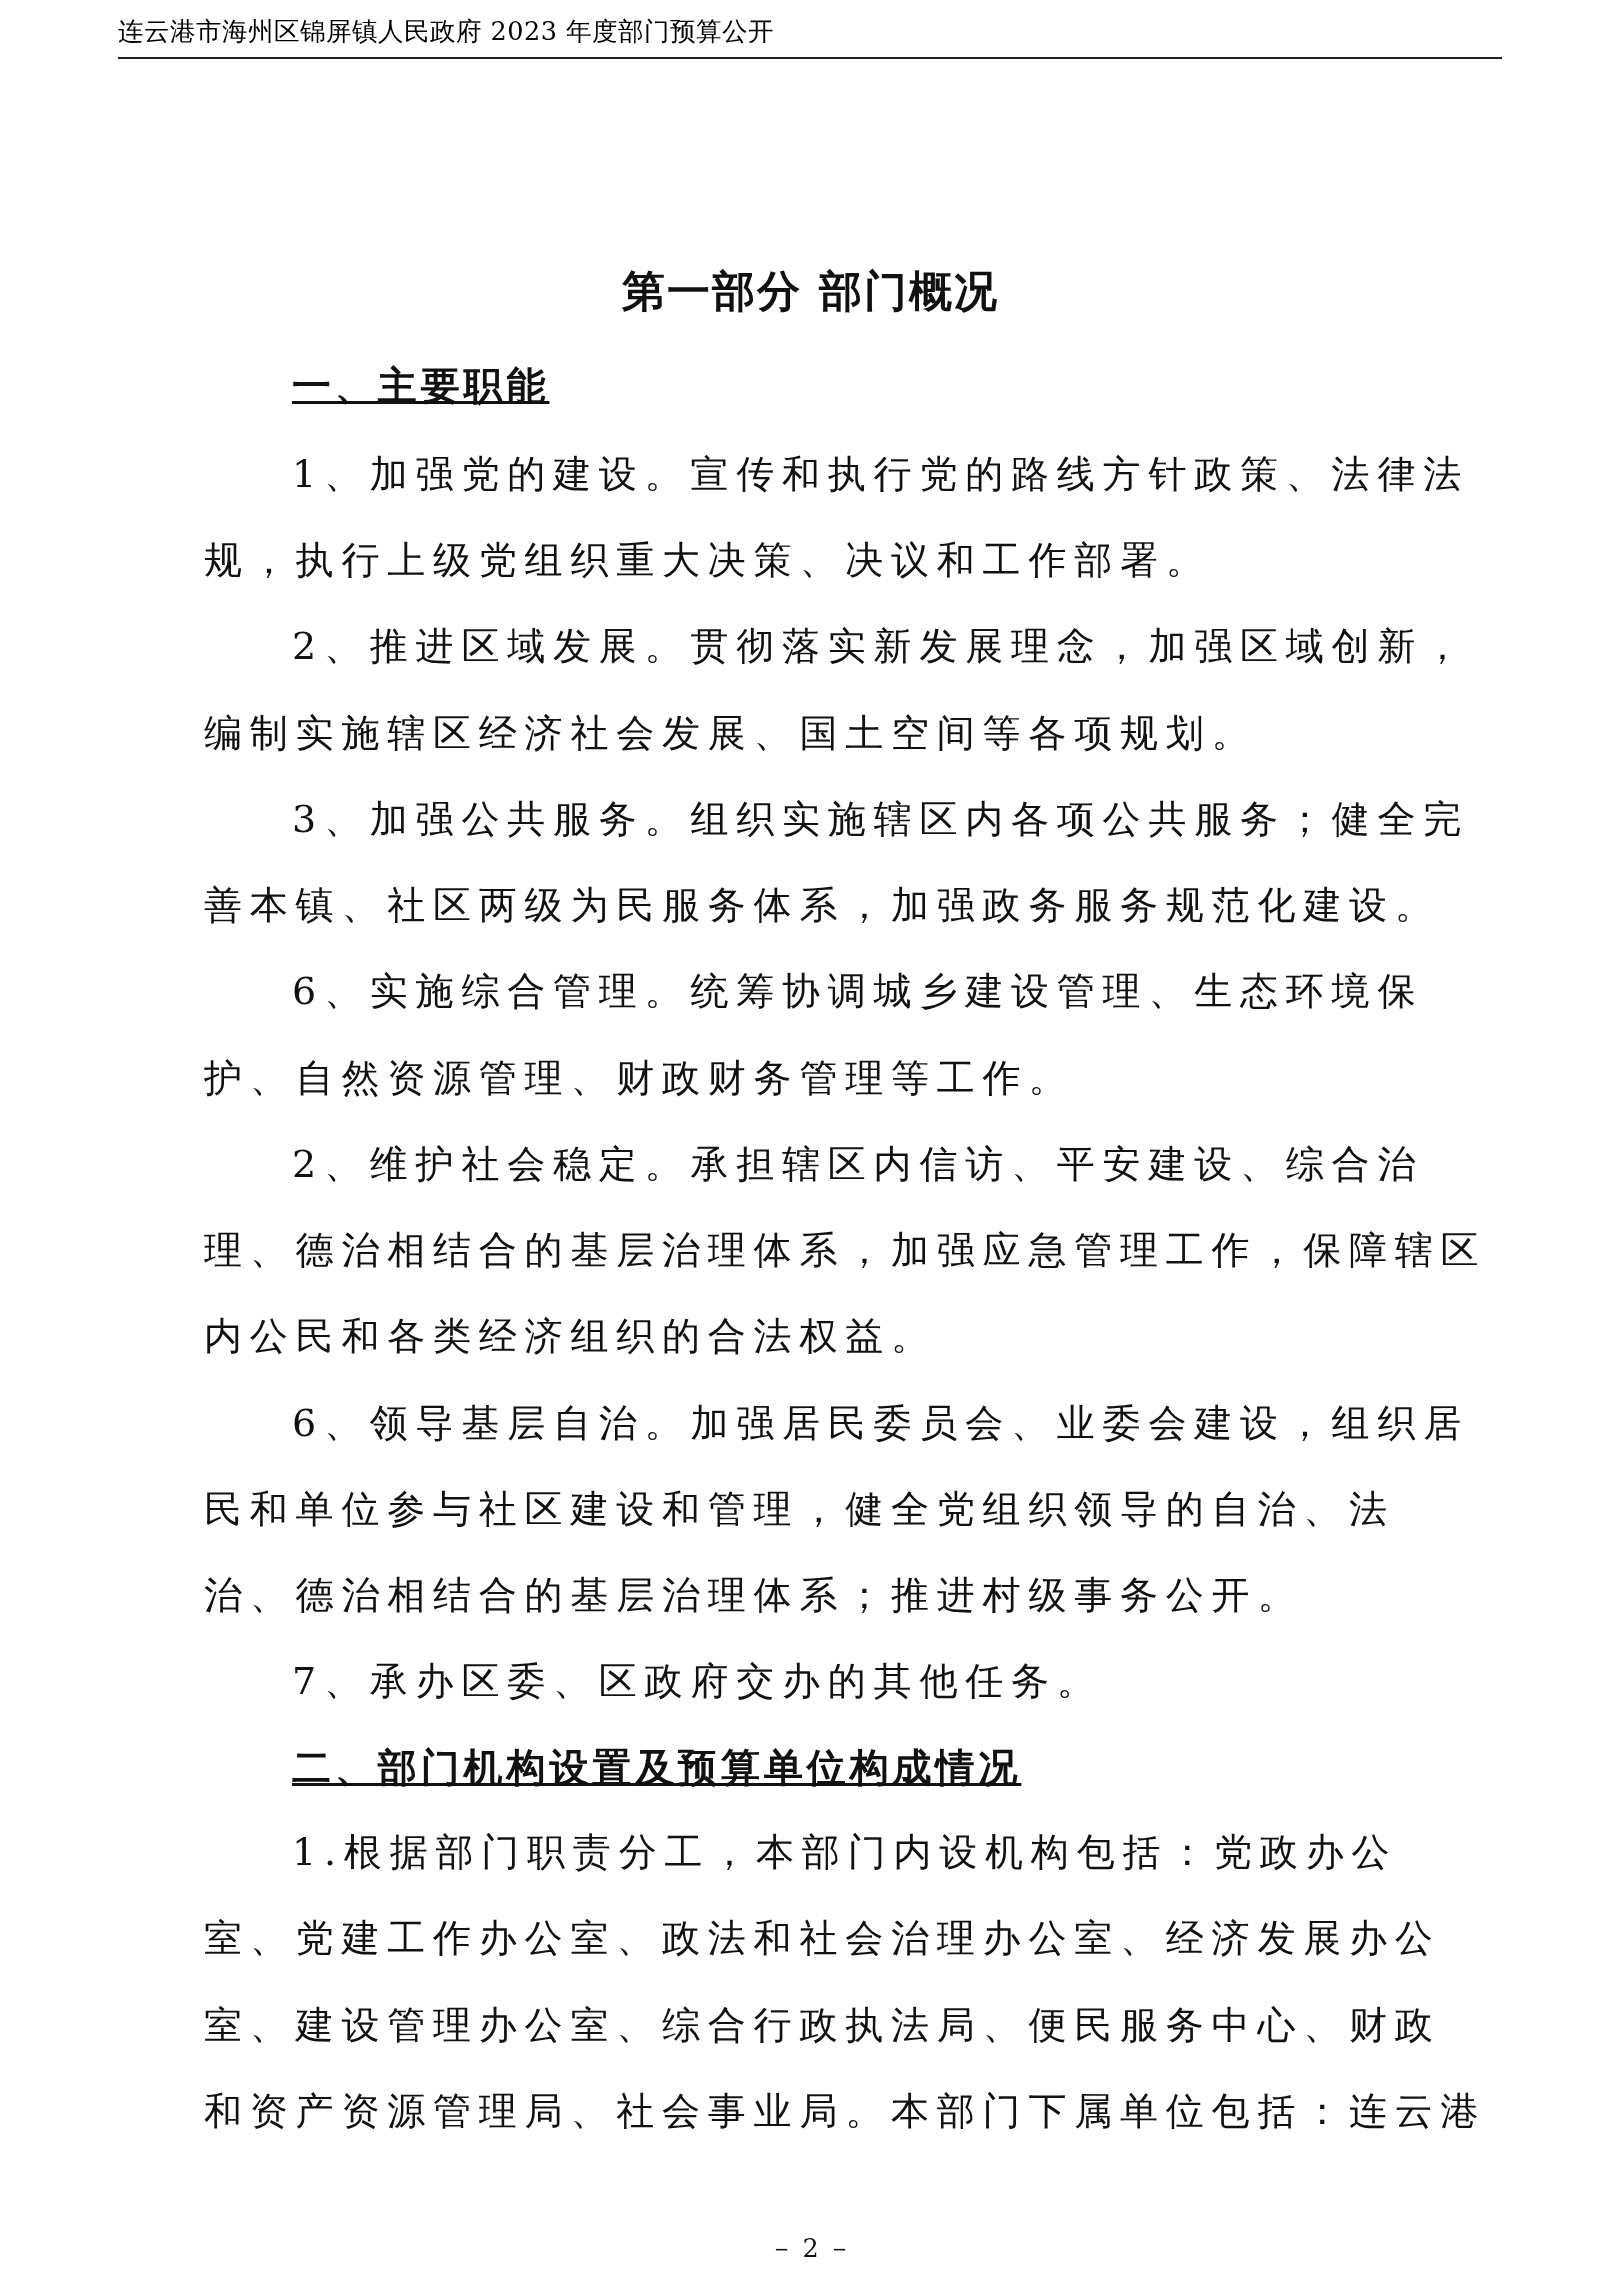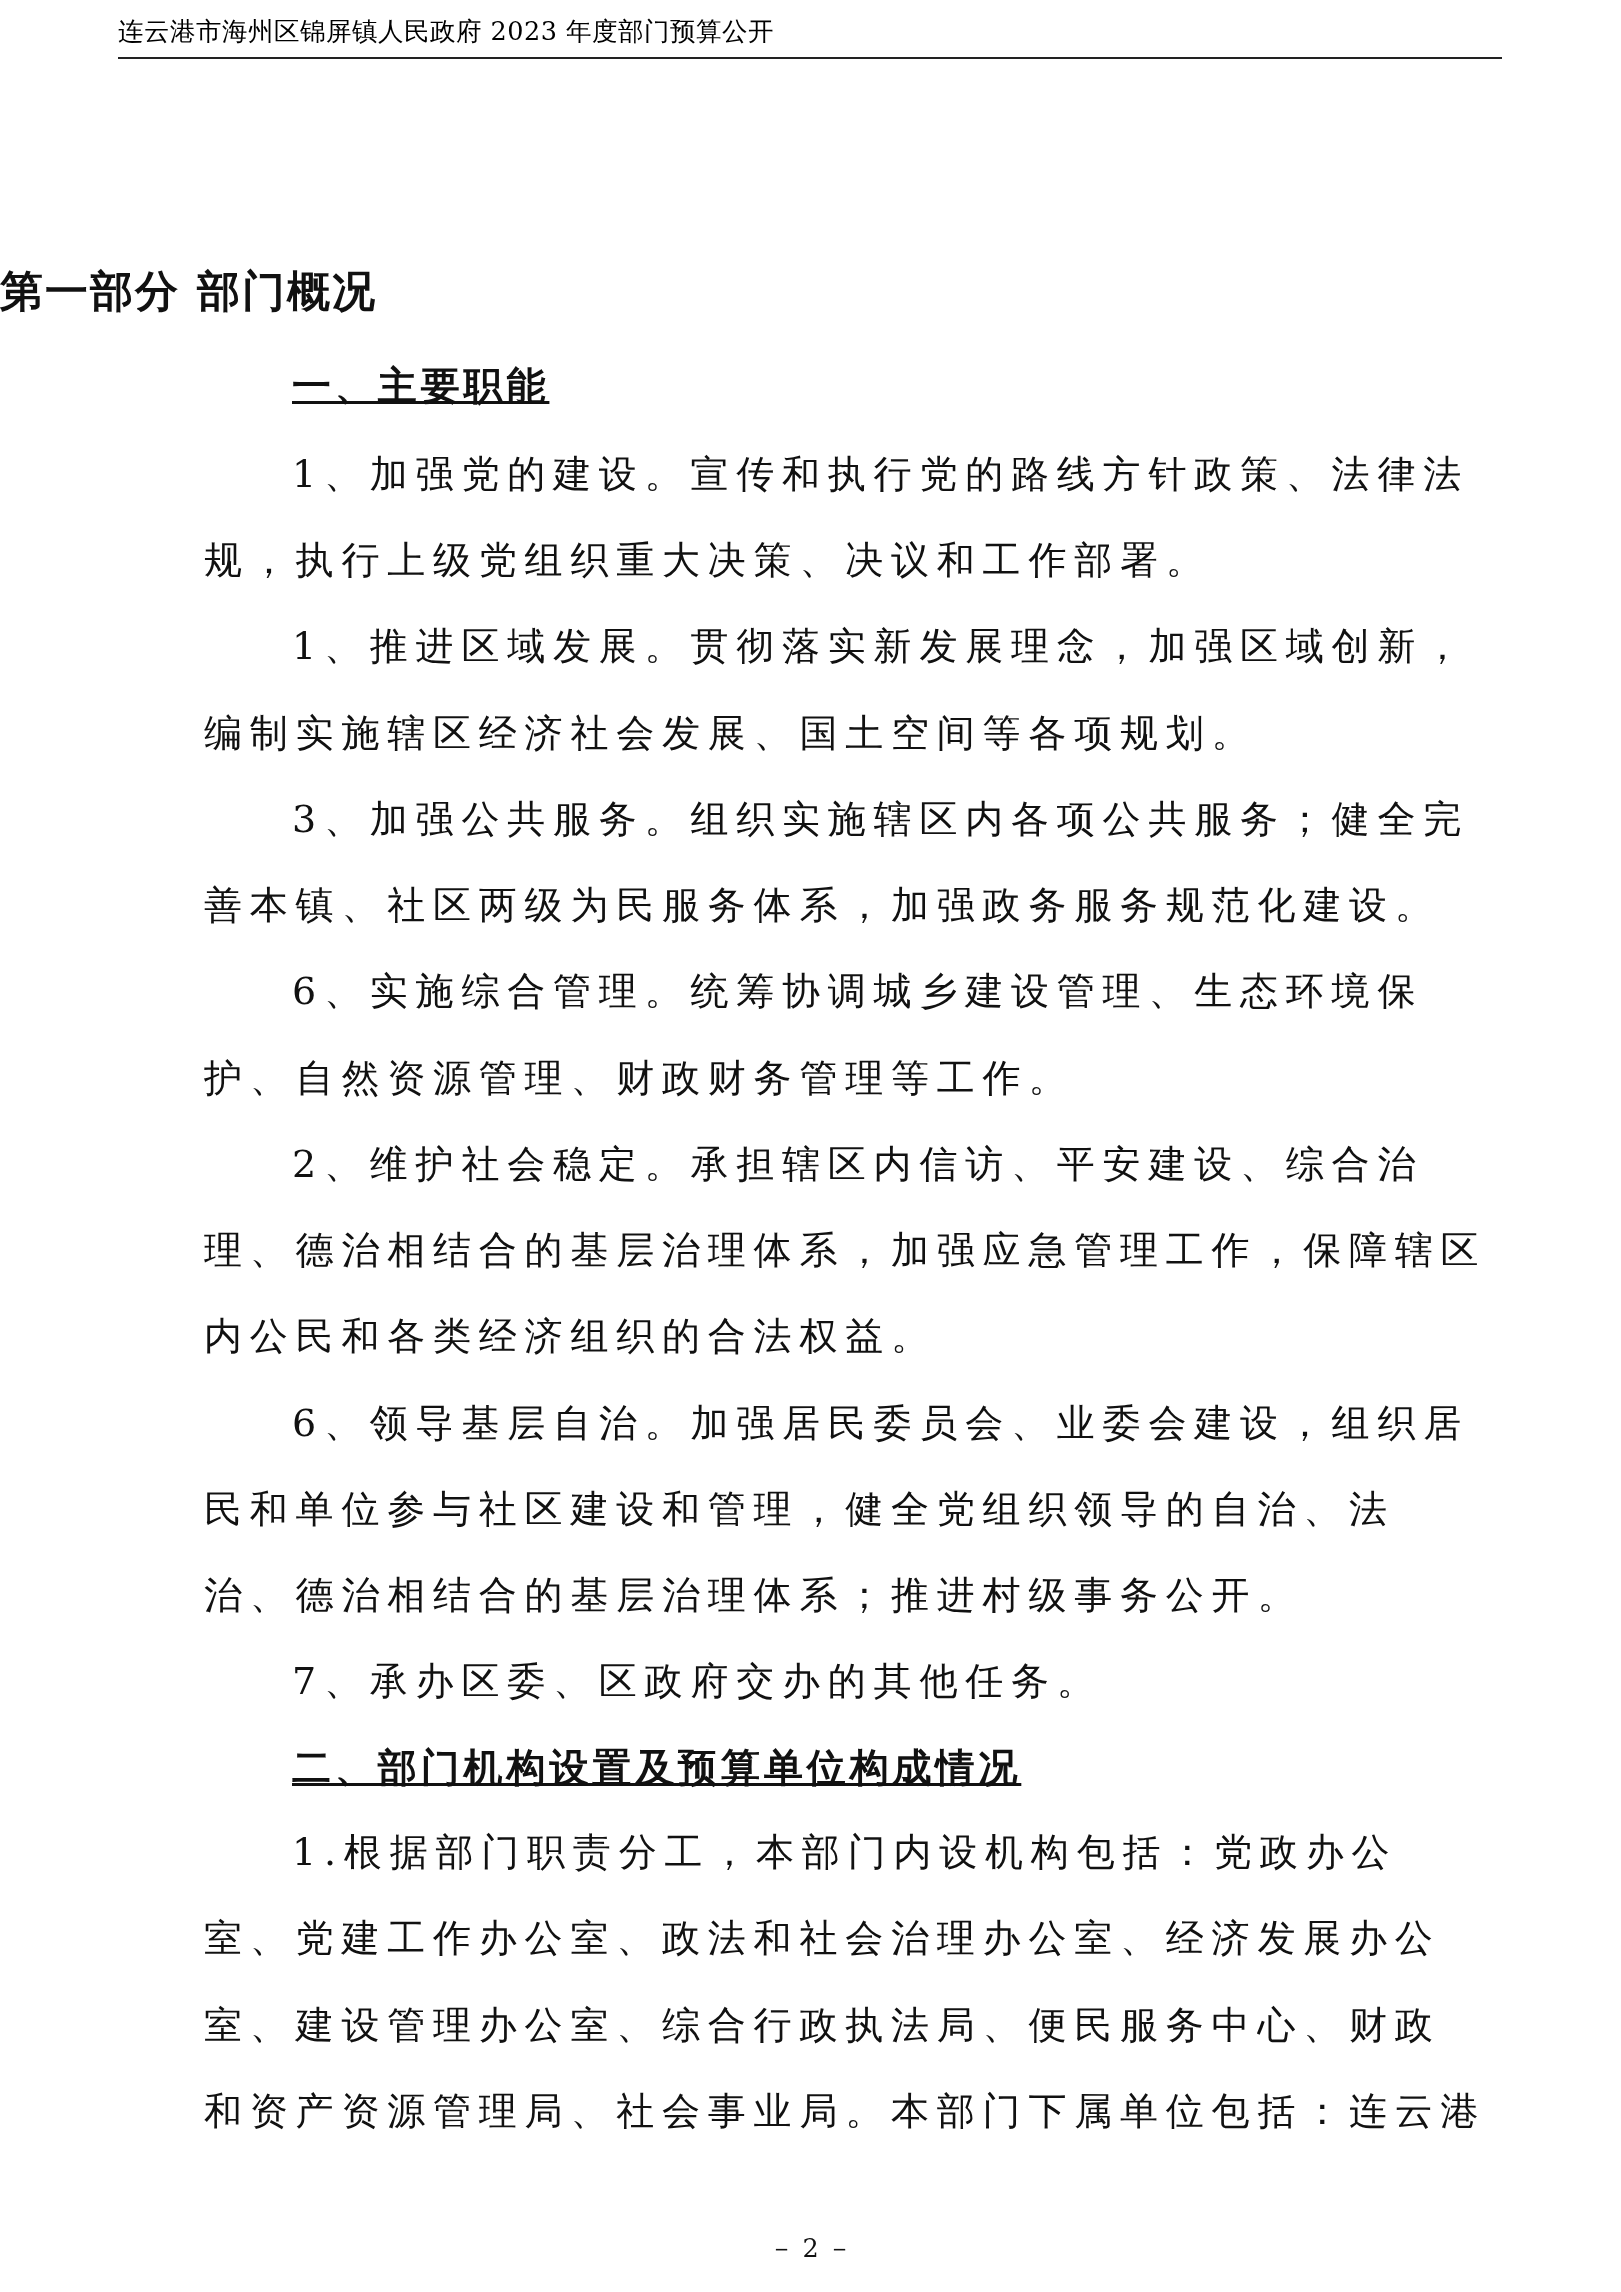"第一部分 部门概况" .title { text-align: left -> center }
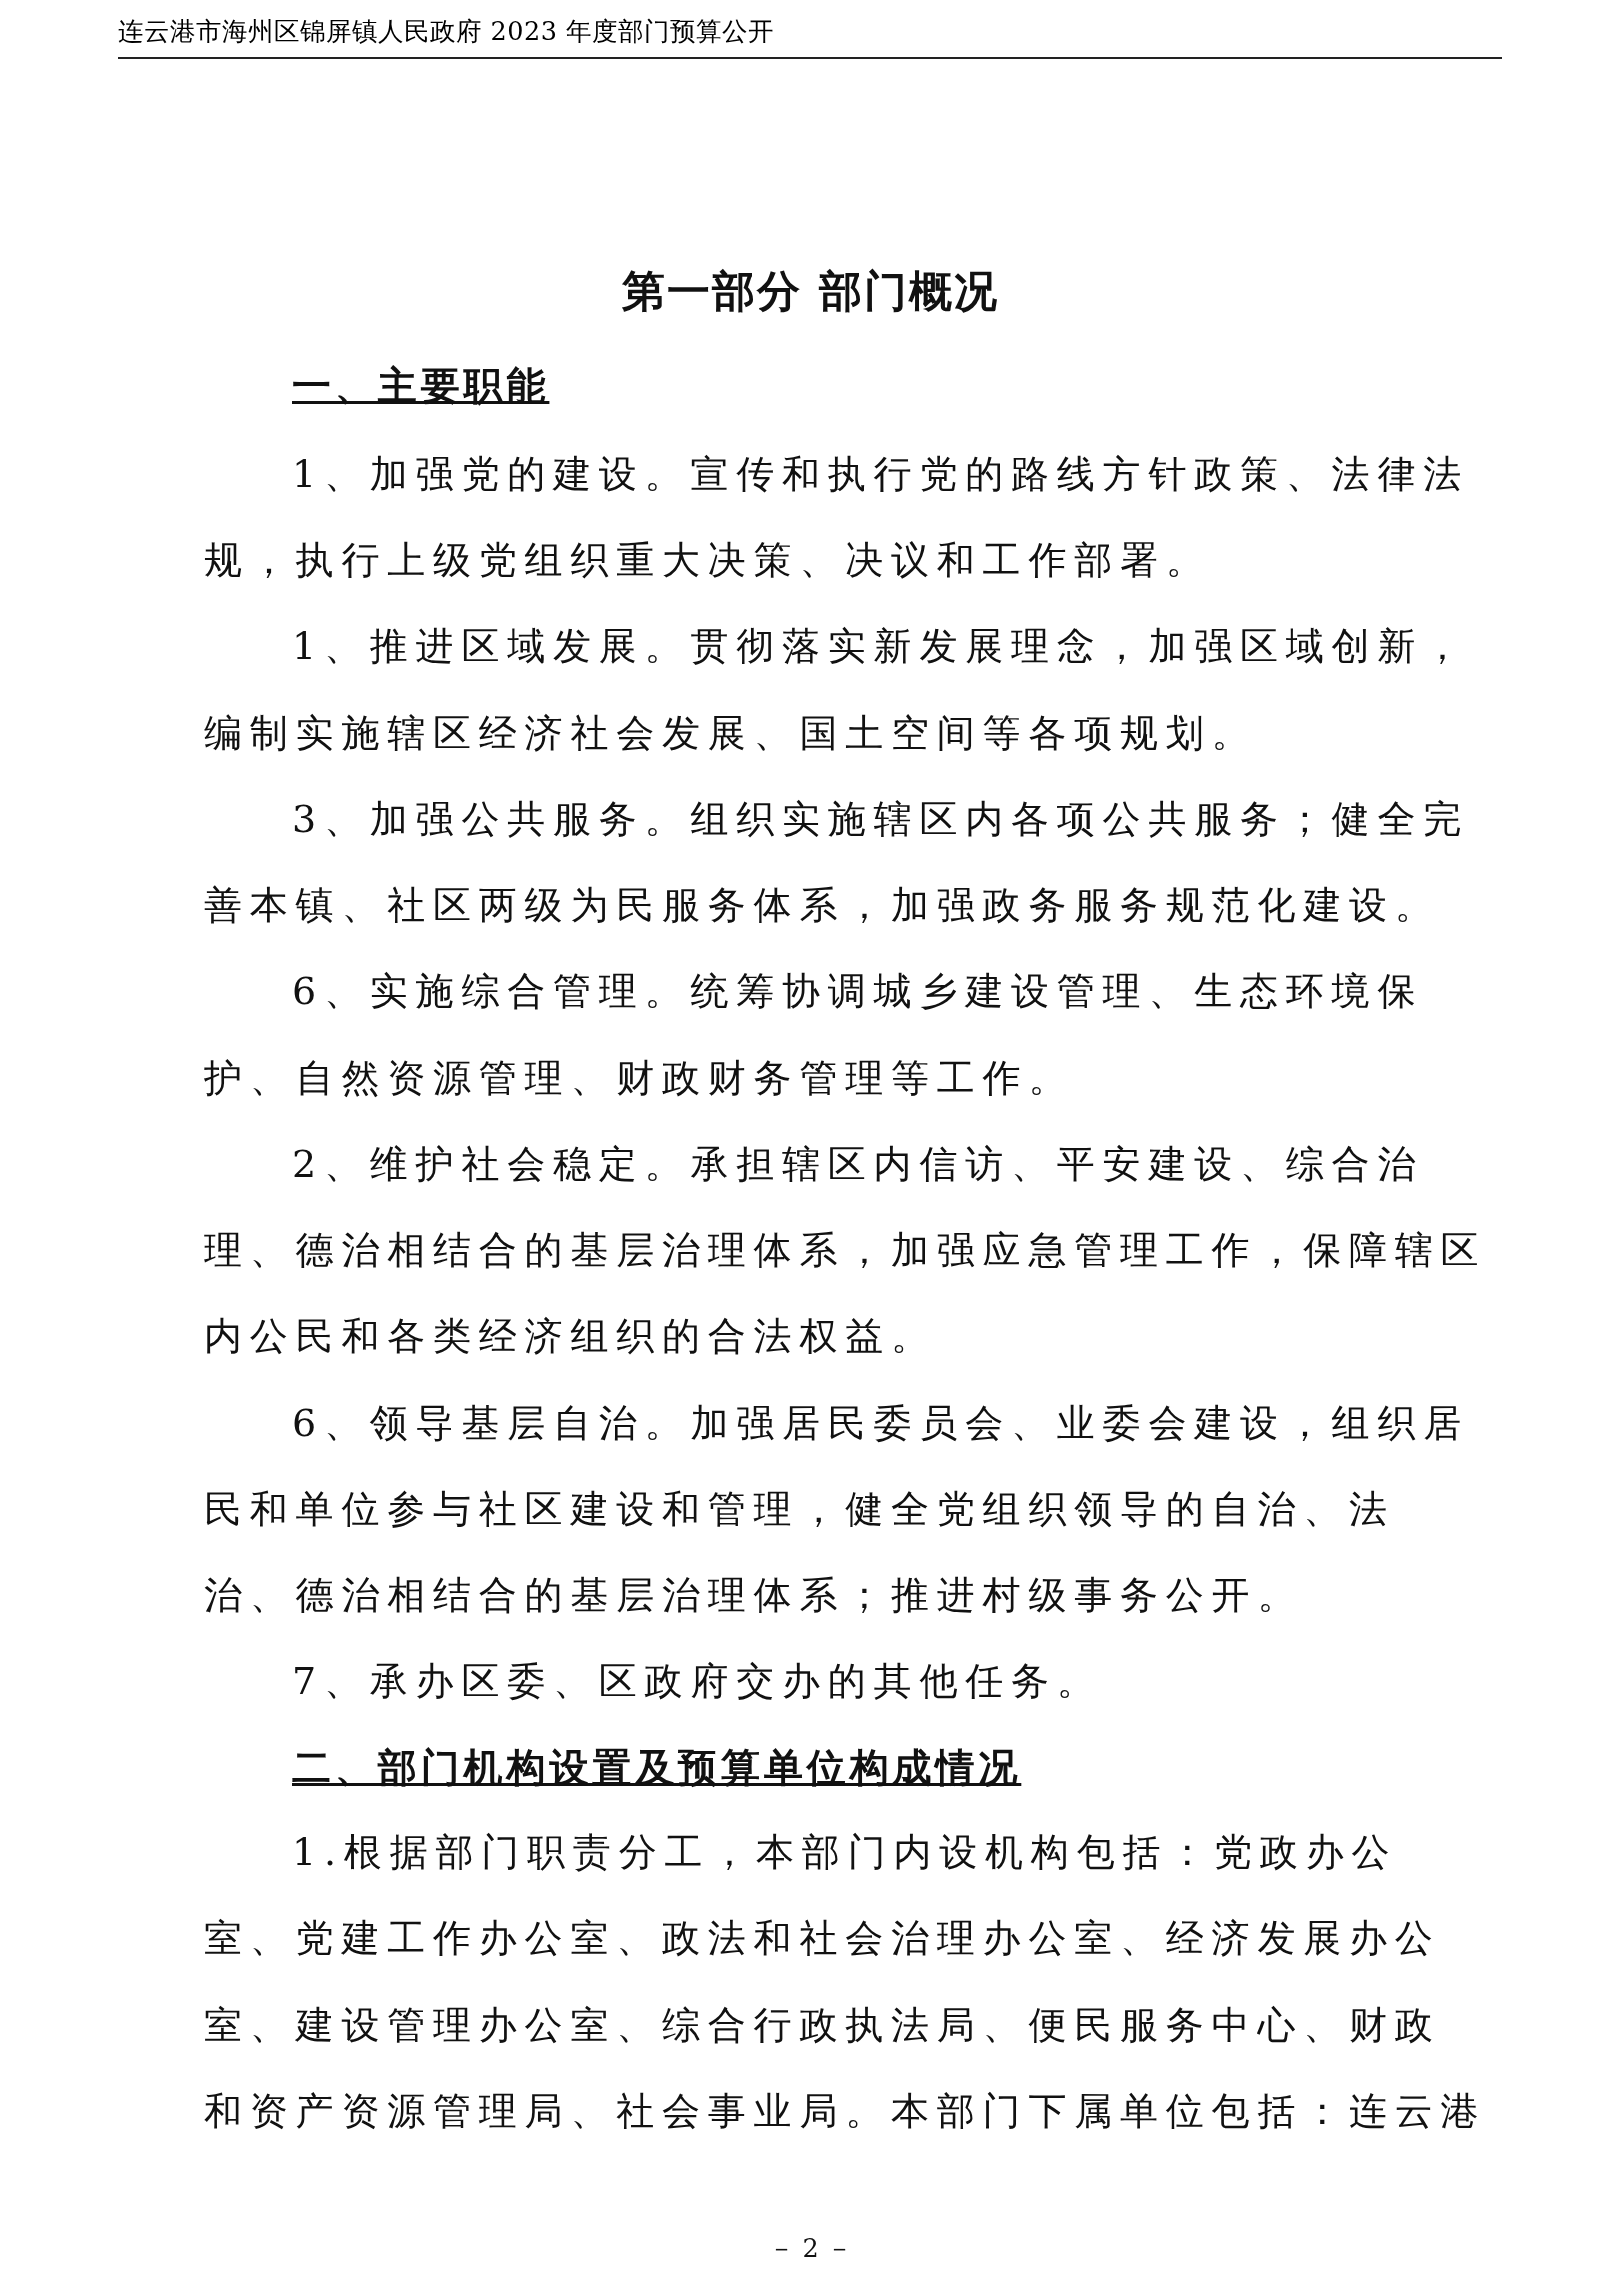"1、推进区域发展。贯彻落实新发展理念，加强区域创新，" div.line { text: 1 -> 2 }
